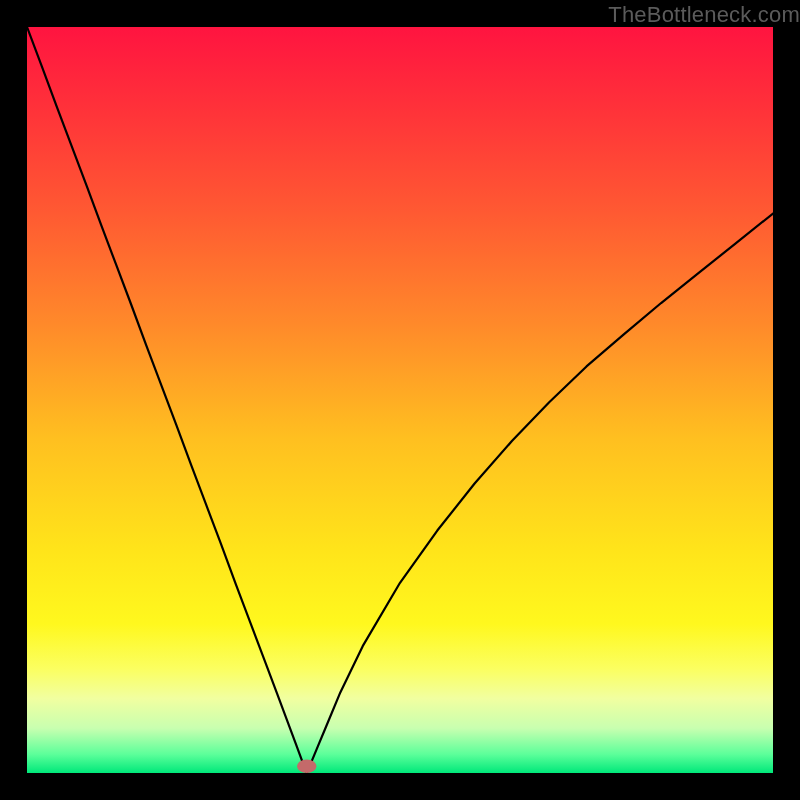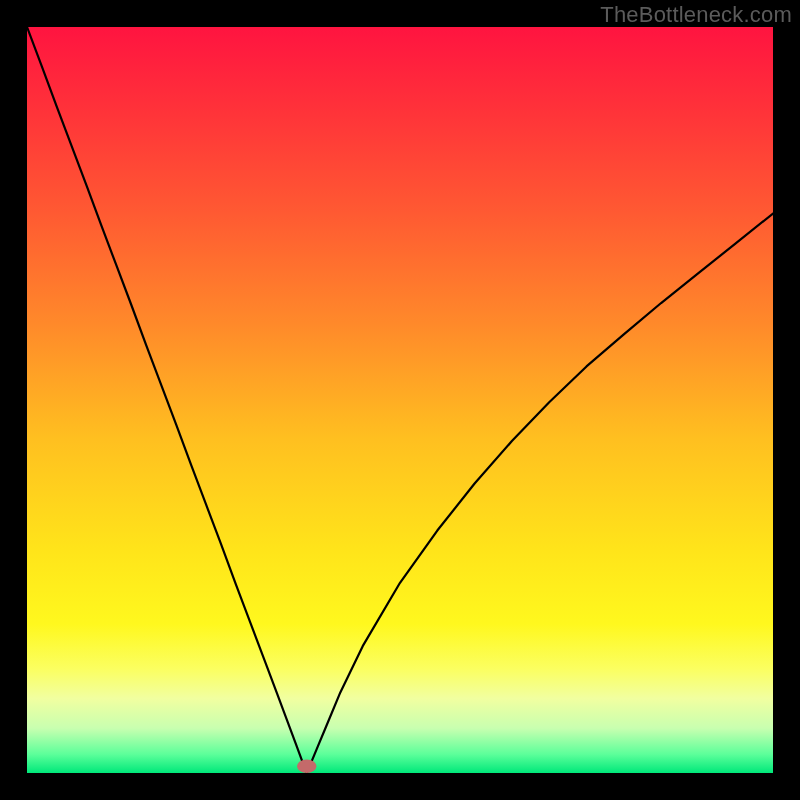"TheBottleneck.com" .watermark { right: 8px -> 0 }
